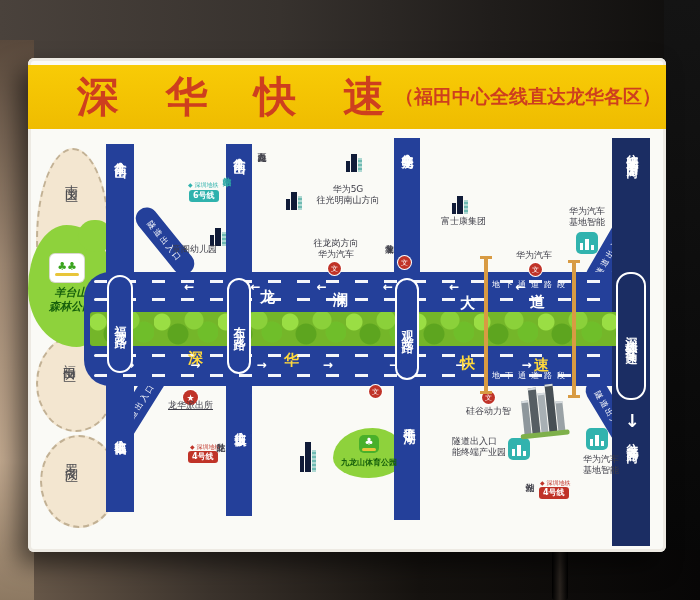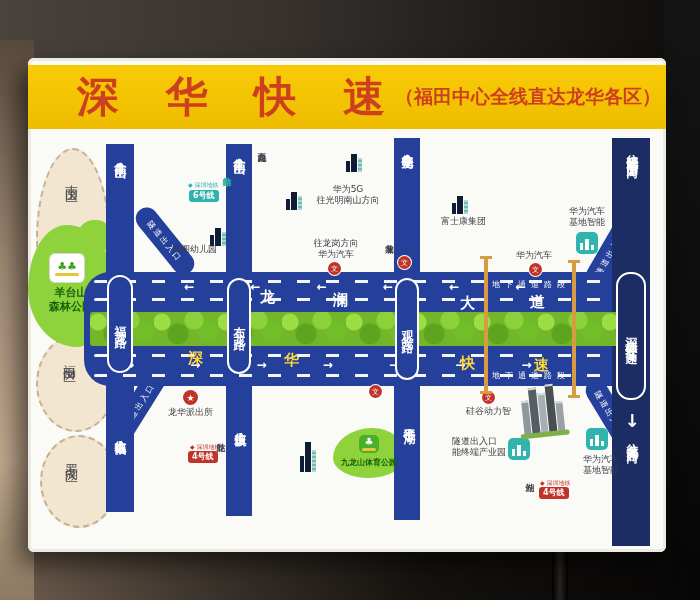"羊台山" div.gtext { font-style: none -> italic }
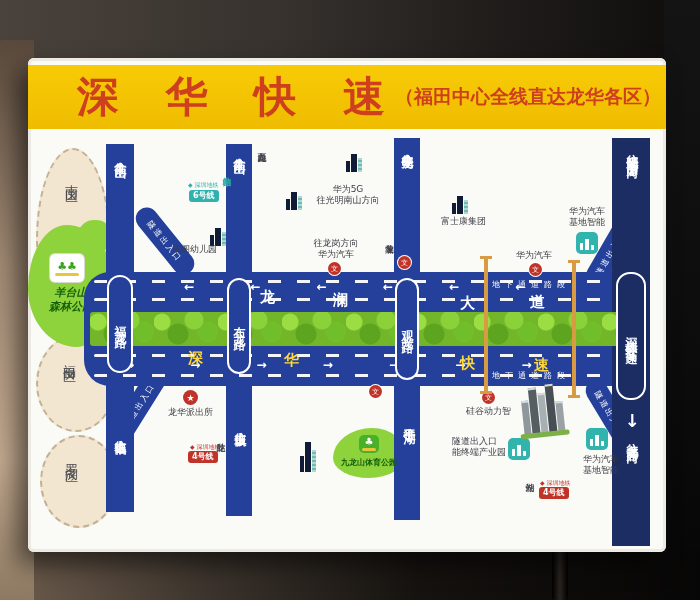"龙华派出所" div.lbl { text-decoration: none -> underline; top: 277px -> 270px }
